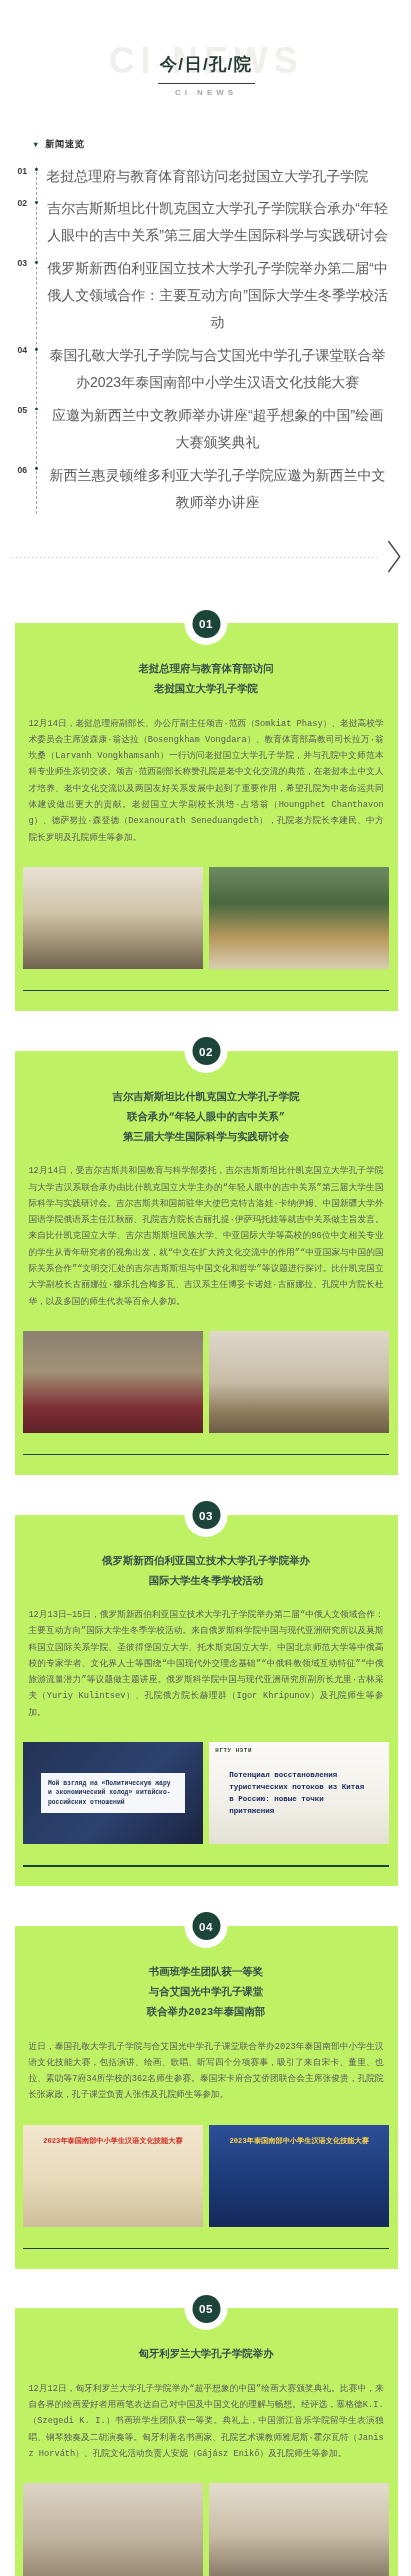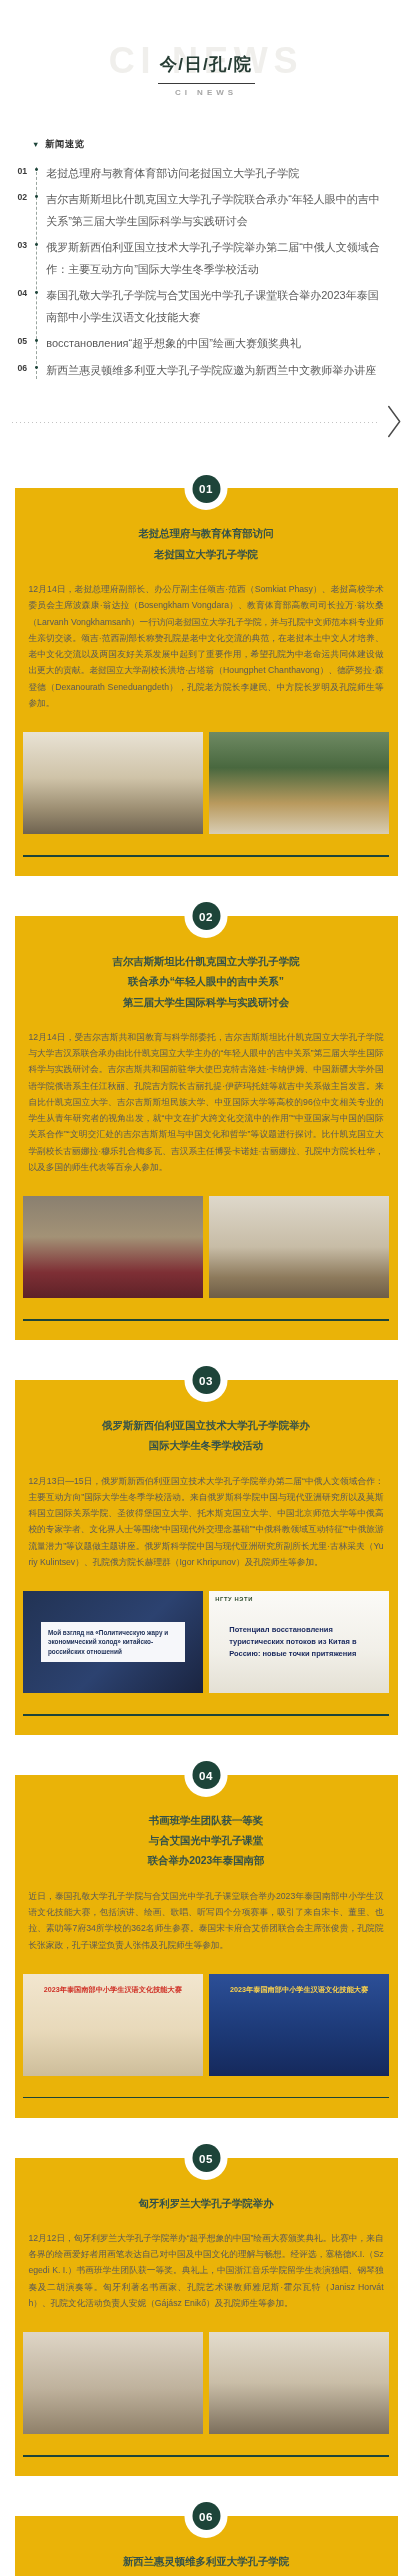"老挝总理府与教育体育部访问老挝国立大学孔子学院" .qtext { font-size: 11px -> 14px; text-align: none -> center }
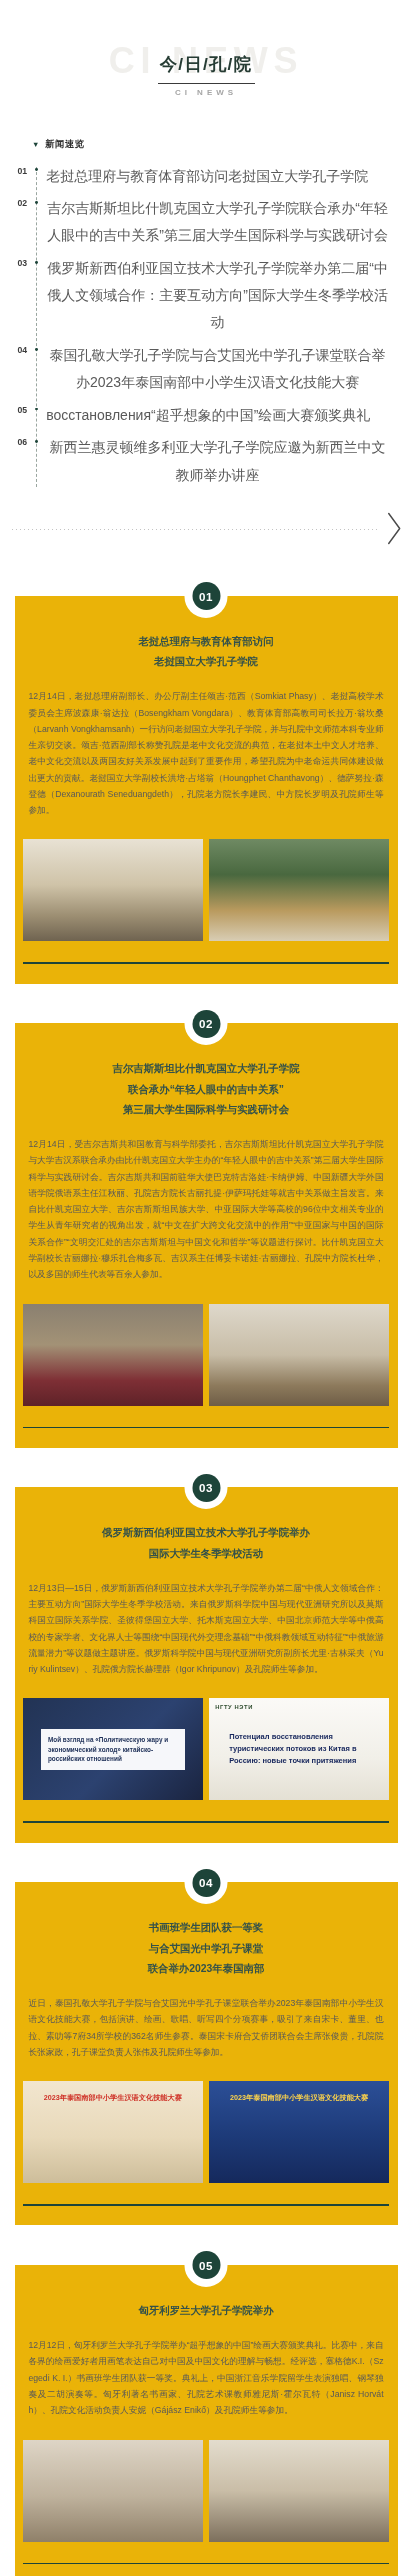"восстановления“超乎想象的中国”绘画大赛颁奖典礼" span.qtext { text: восстановления -> 应邀为新西兰中文教师举办讲座 }
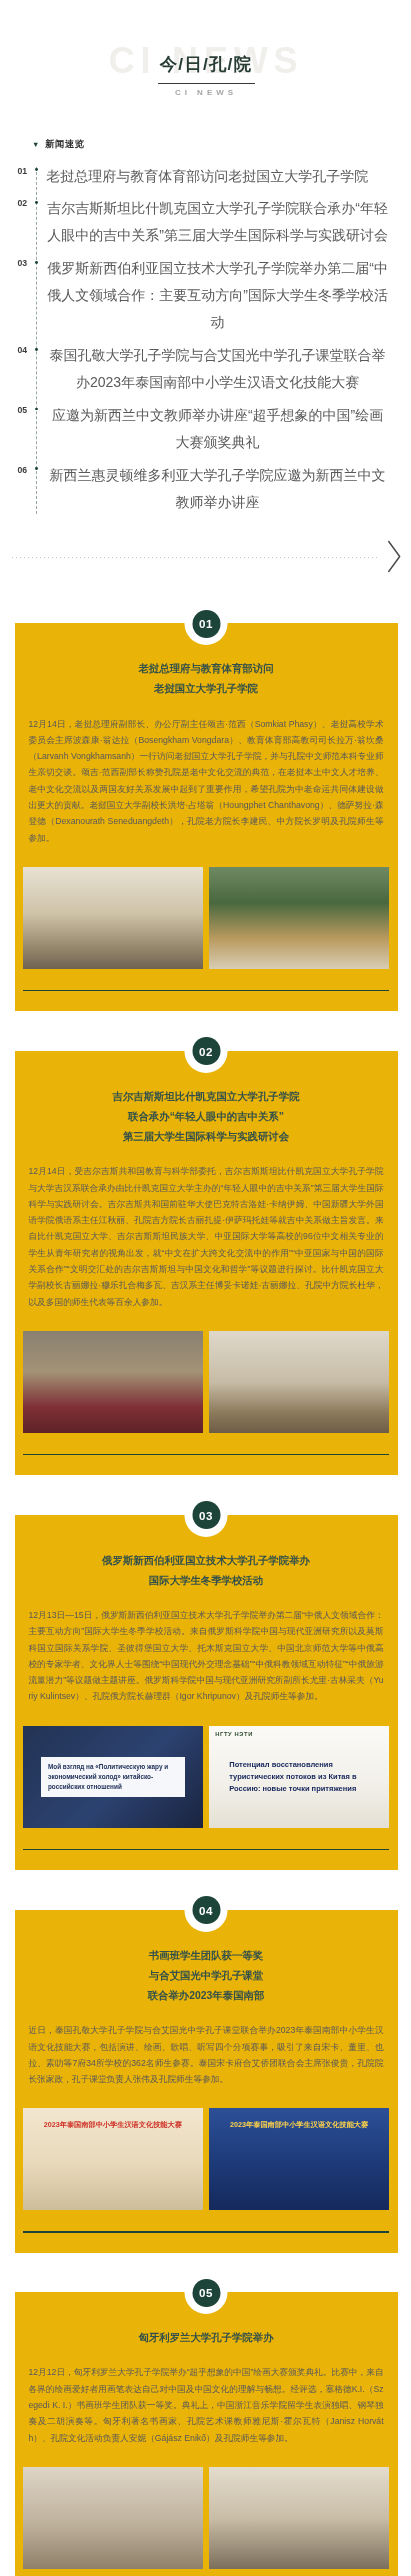"老挝总理府与教育体育部访问" .card { background: #eab308 -> #bef264; font-family: none -> Liberation Mono, monospace }
